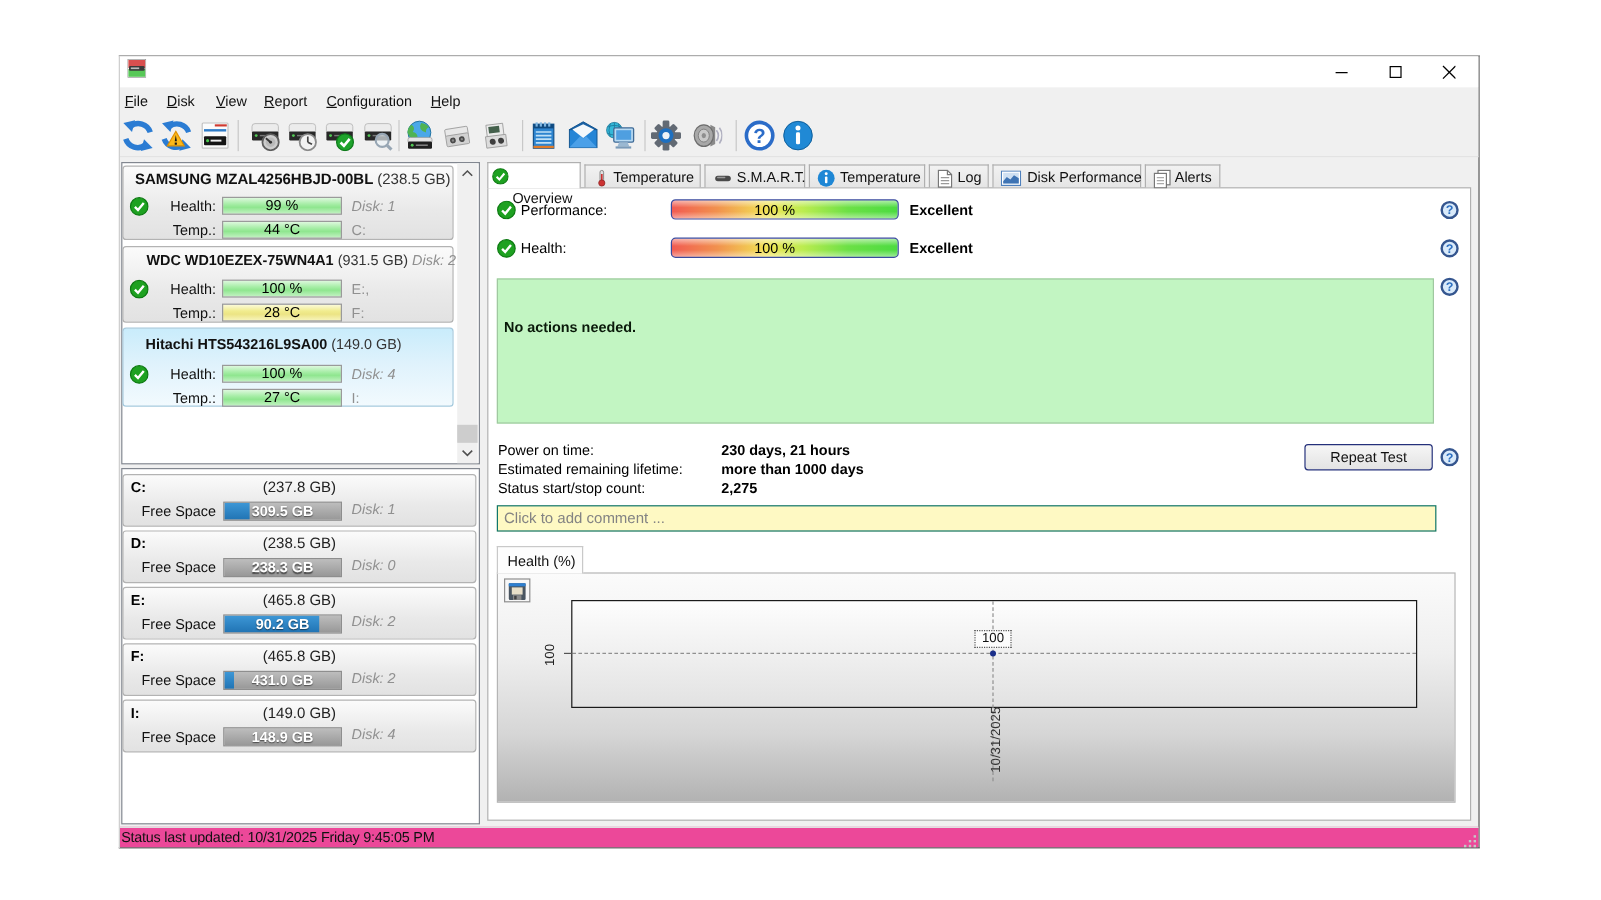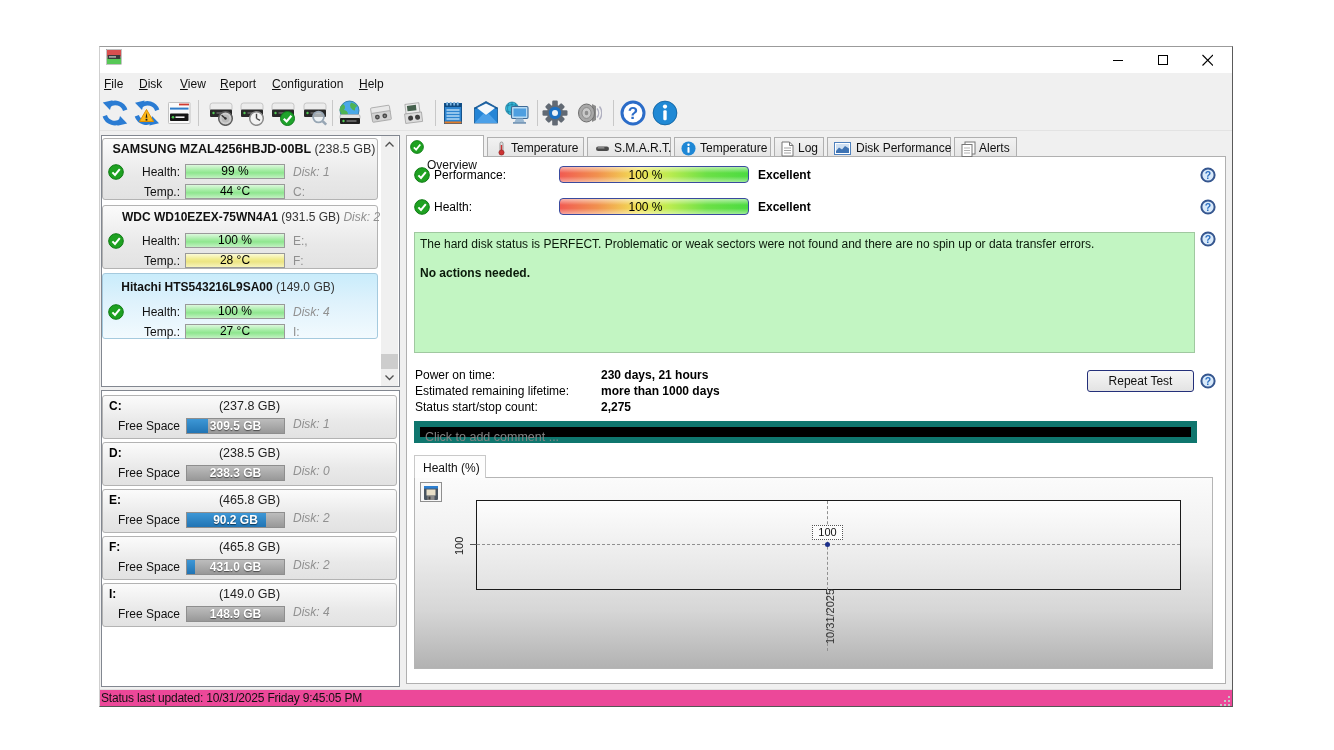"The hard disk status is" div.abs { html: <div>The hard disk status is PERFECT. Problematic or weak sectors were not found and there are no spin up or data transfer errors.</div> -> none }
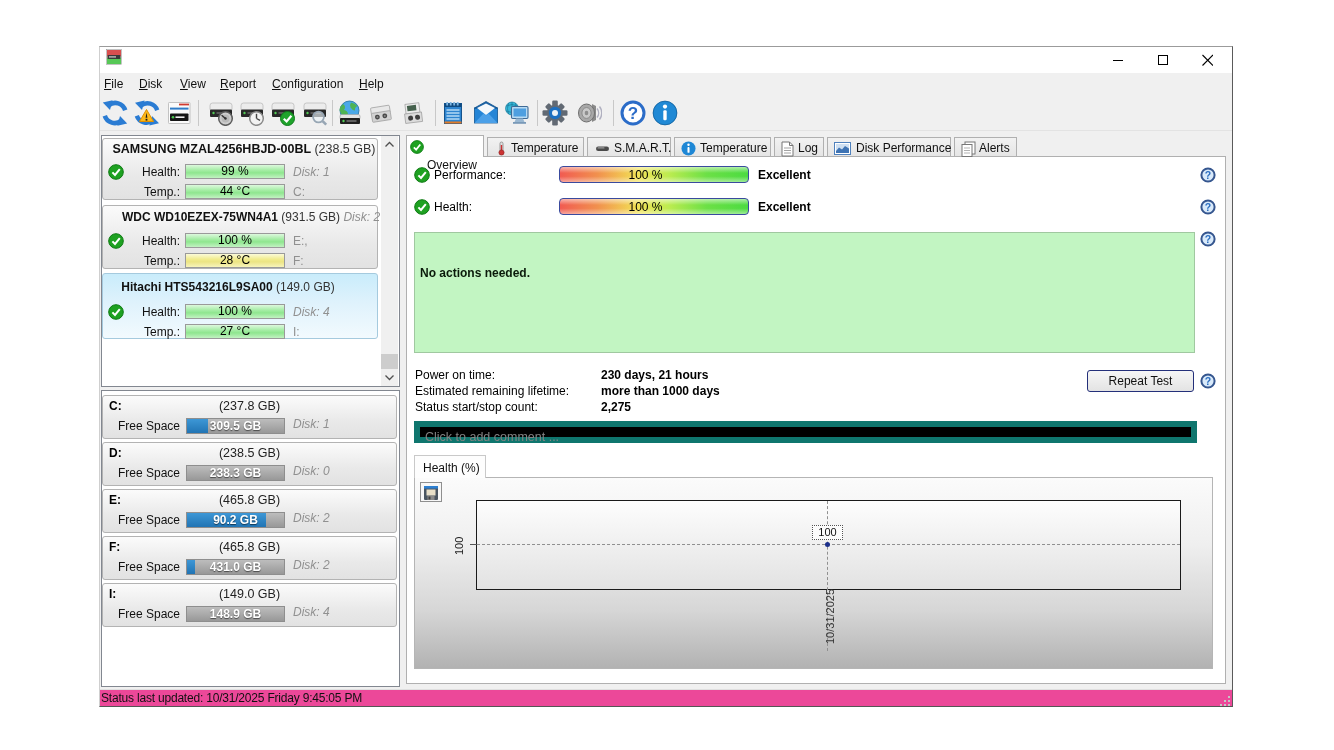"Click to add comment ..." div.abs { background: #000000 -> #fef9c3; border: 6px solid #0f766e -> 1px solid #0f766e }
